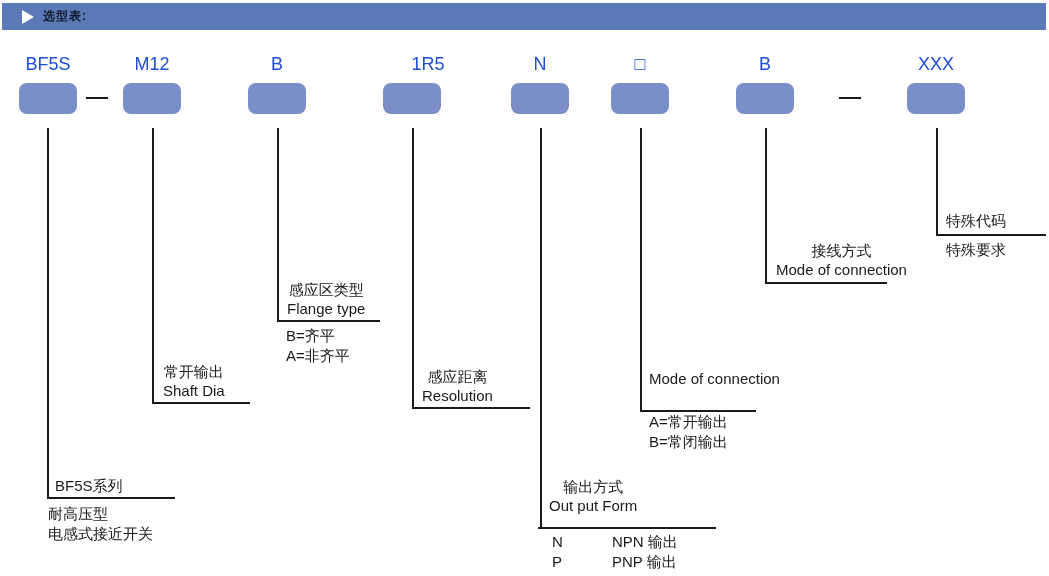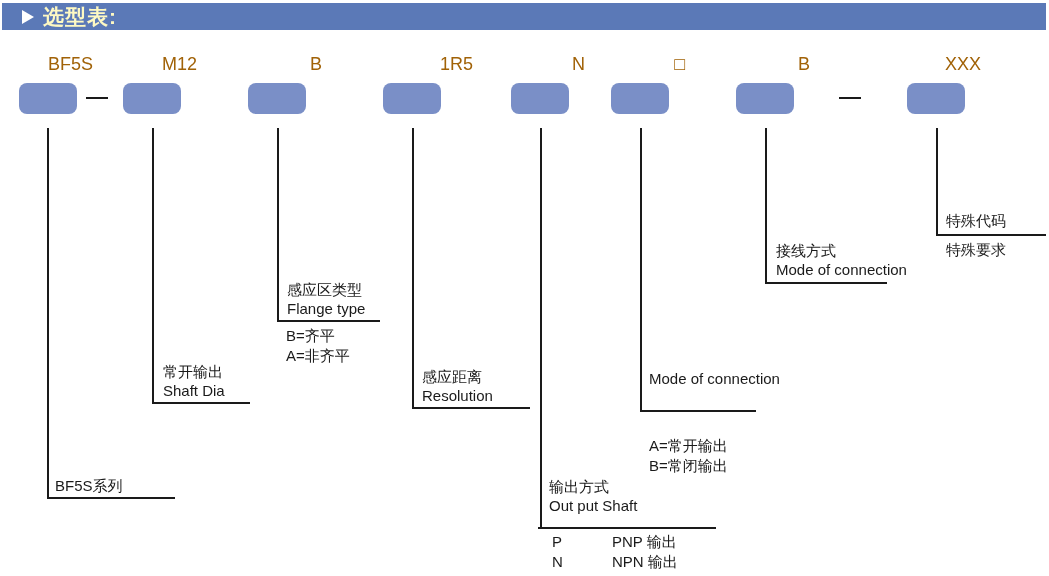"选型表:" .header-title { color: #fef9c3 -> #0f172a; font-size: 21px -> 12px }
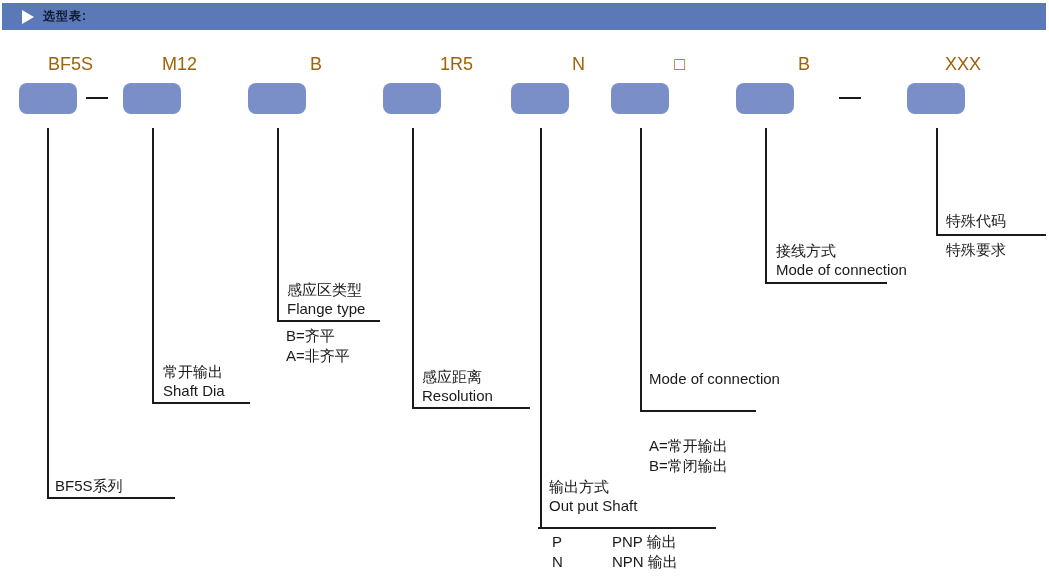"BF5S" .code-label { color: #a16207 -> #1d4ed8; text-align: right -> center }
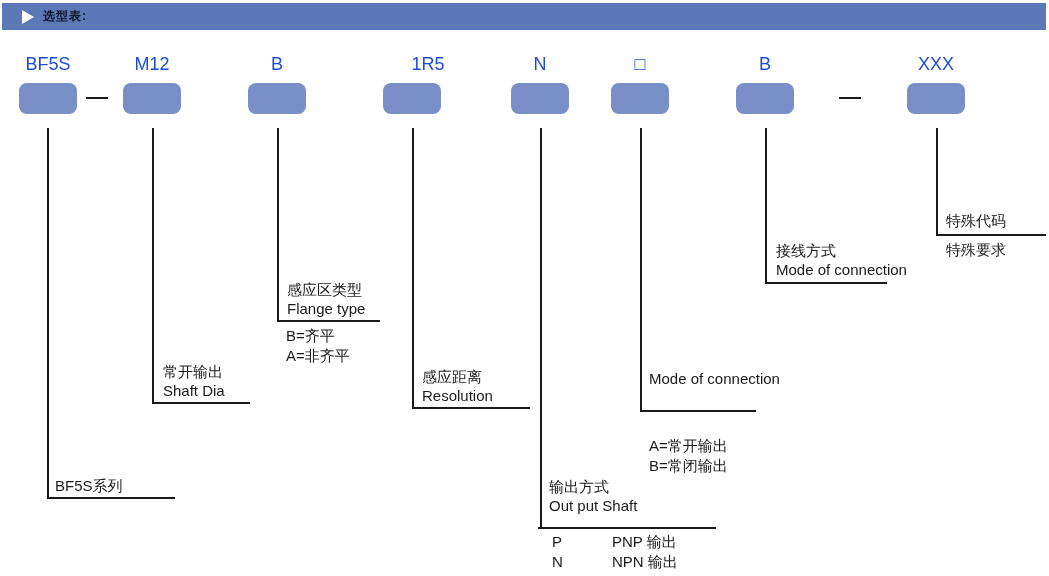"特殊代码" .anno-title { text-align: none -> center }
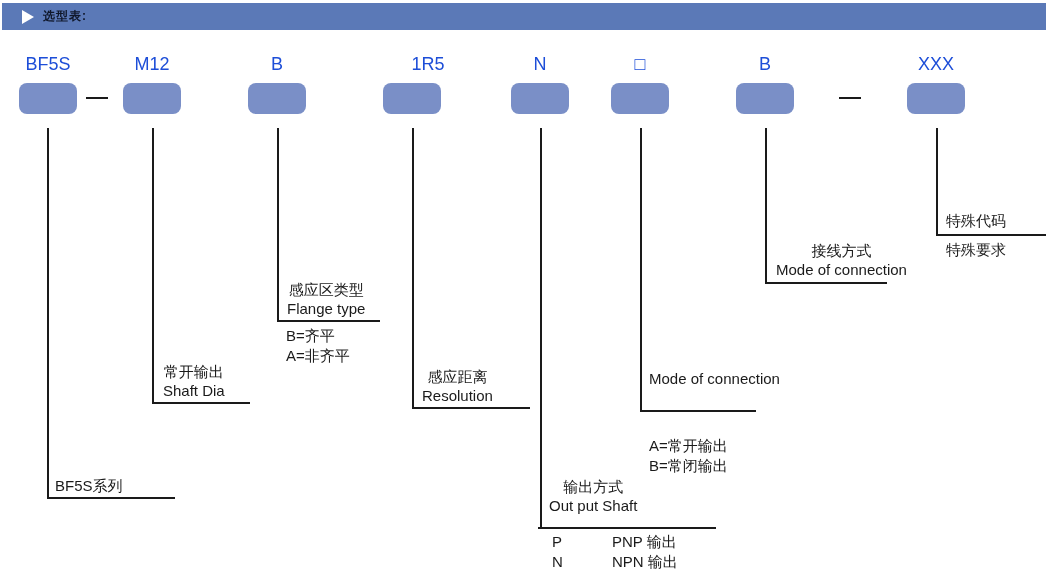"A=常开输出" div.anno-options { top: 436px -> 412px }
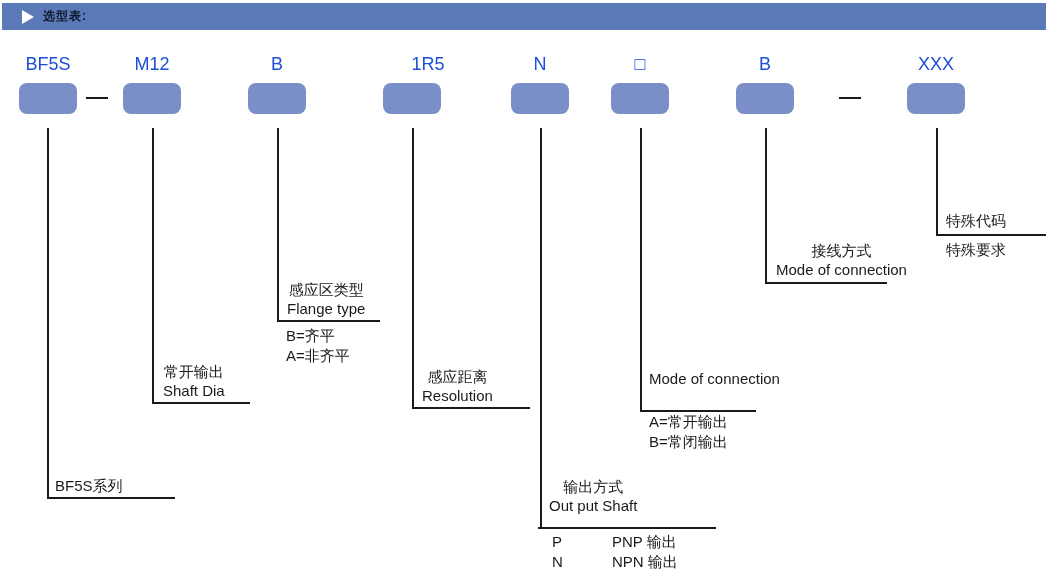"耐高压型" div.anno-options { html: none -> <div> <div>耐高压型</div> <div>电感式接近开关</div> </div> }
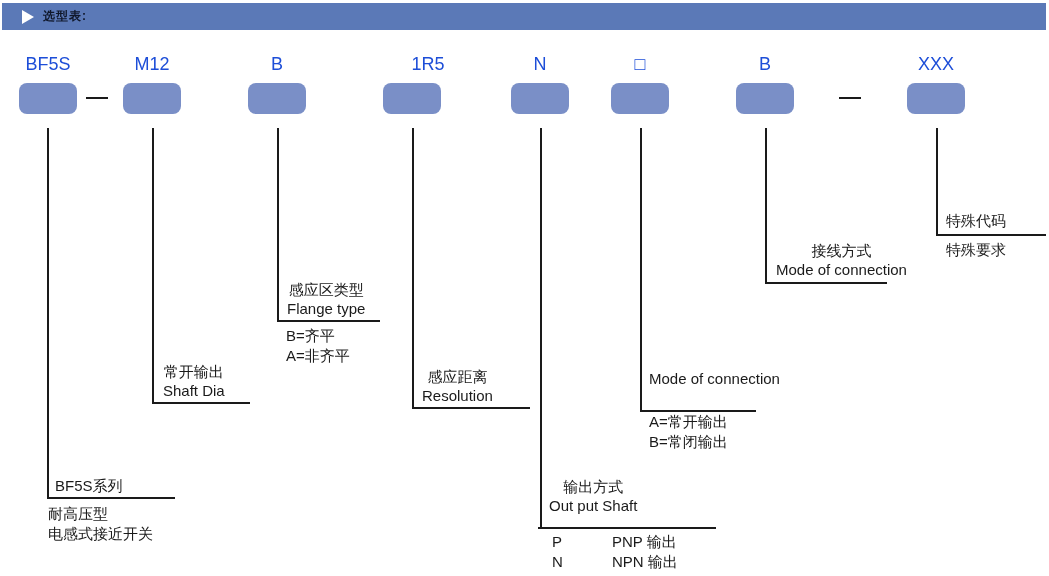"Out put Shaft" div { text: Shaft -> Form }
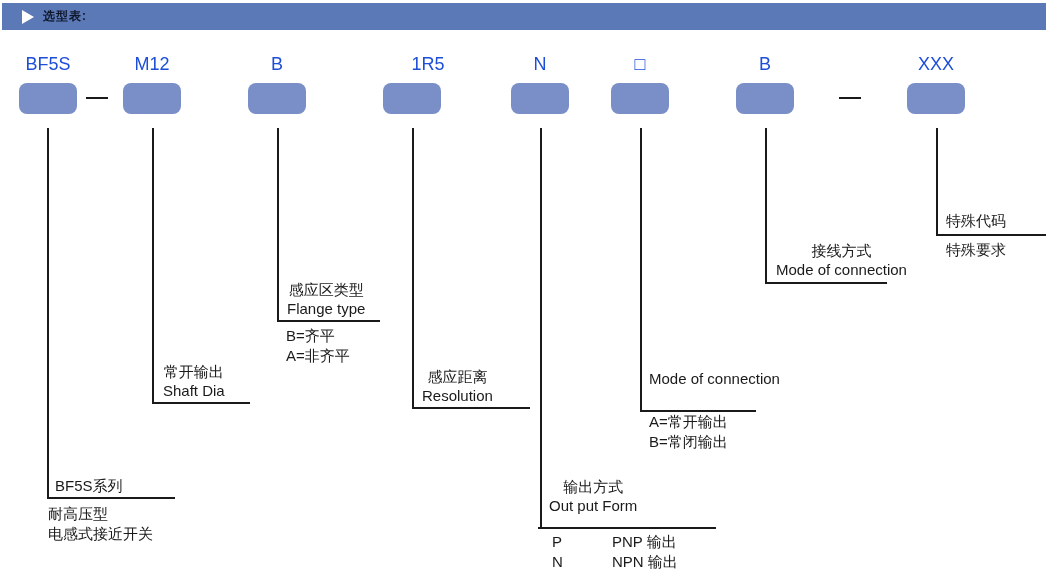"P PNP 输出" div { order: before "N NPN 输出" -> after "N NPN 输出" }
